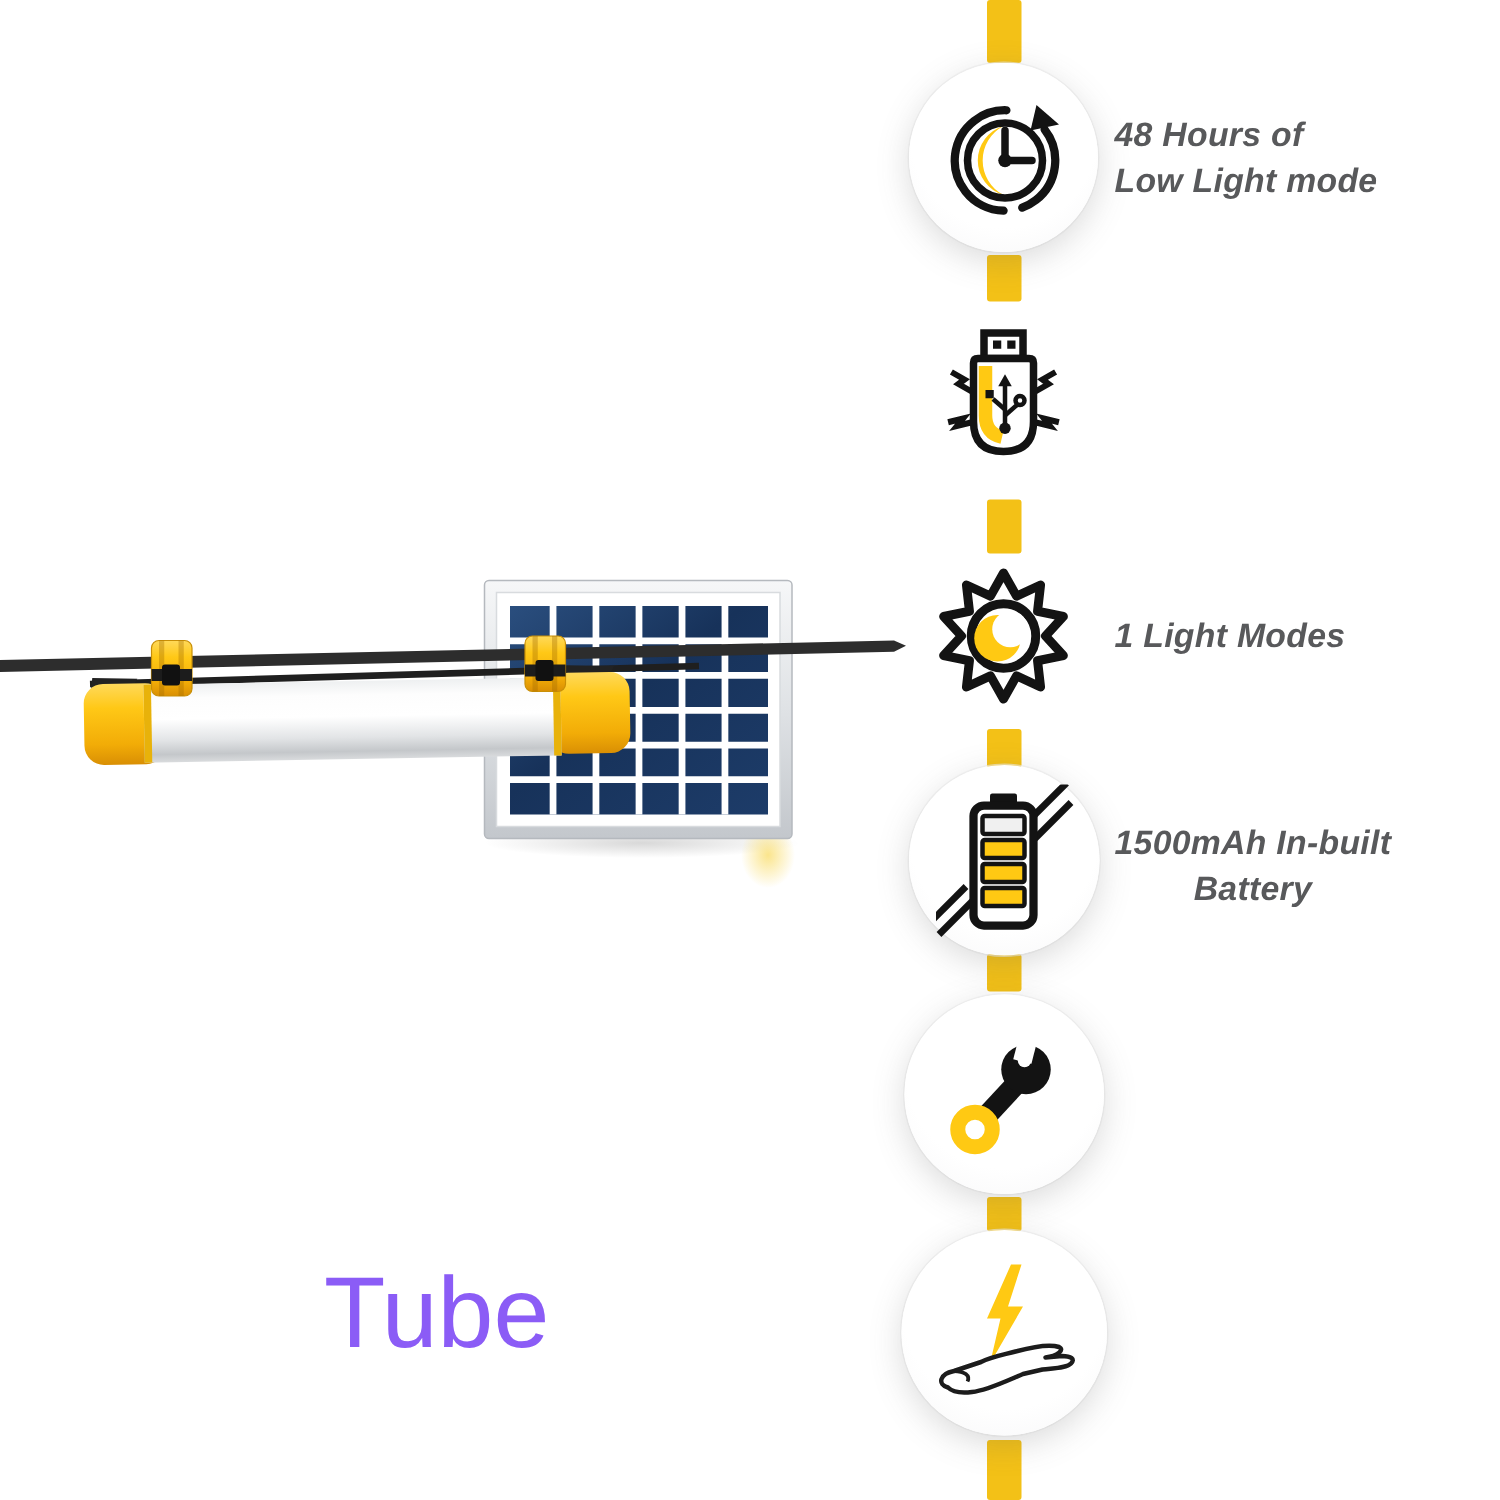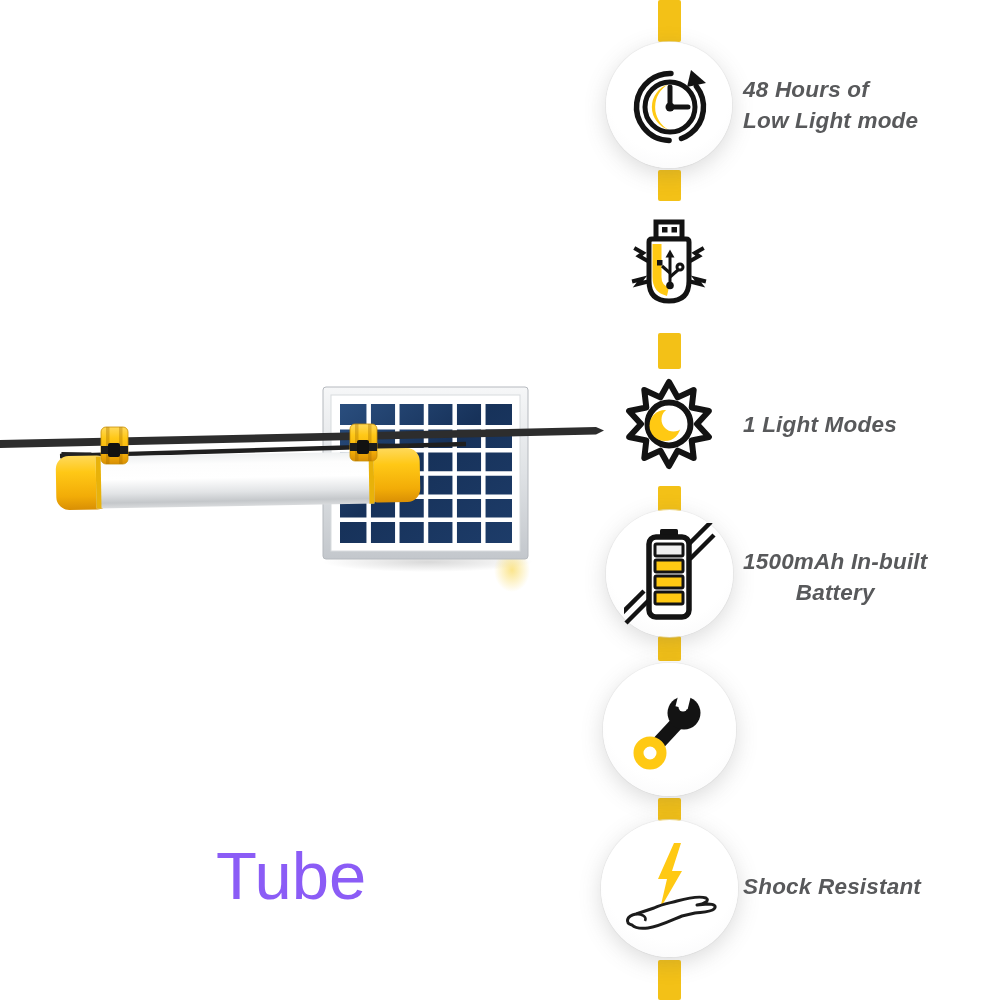"Shock Resistant" div.feat-label { html: <div>Shock Resistant</div> -> none }
